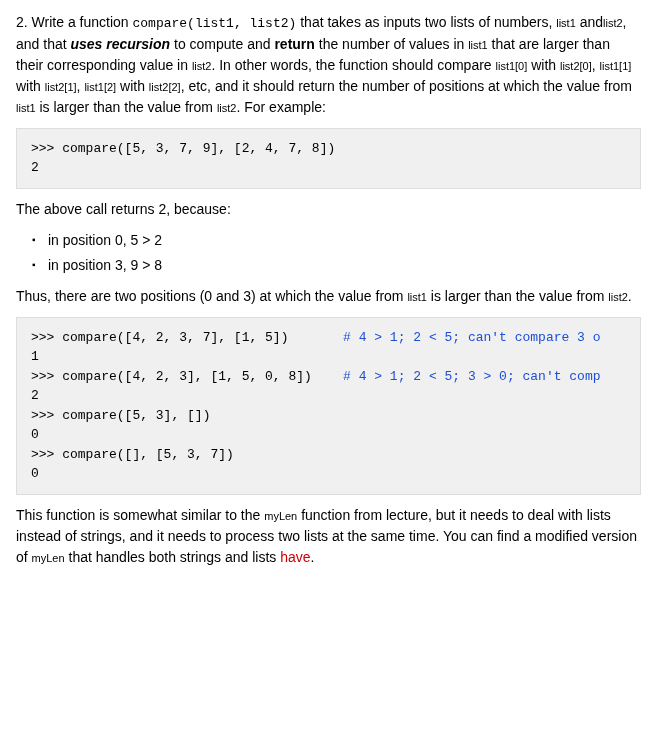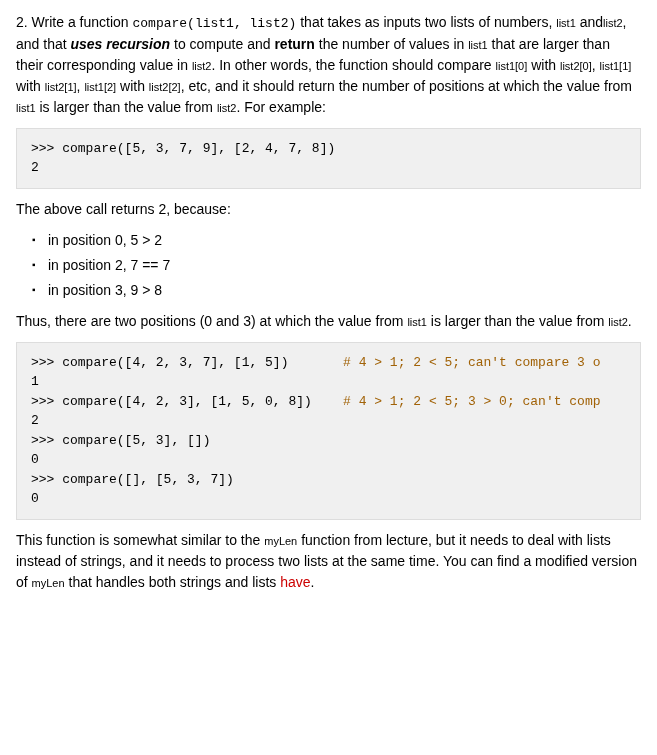"in position 2, 7 ==" li { html: <li>in position 2, 7 == 7</li> -> none }
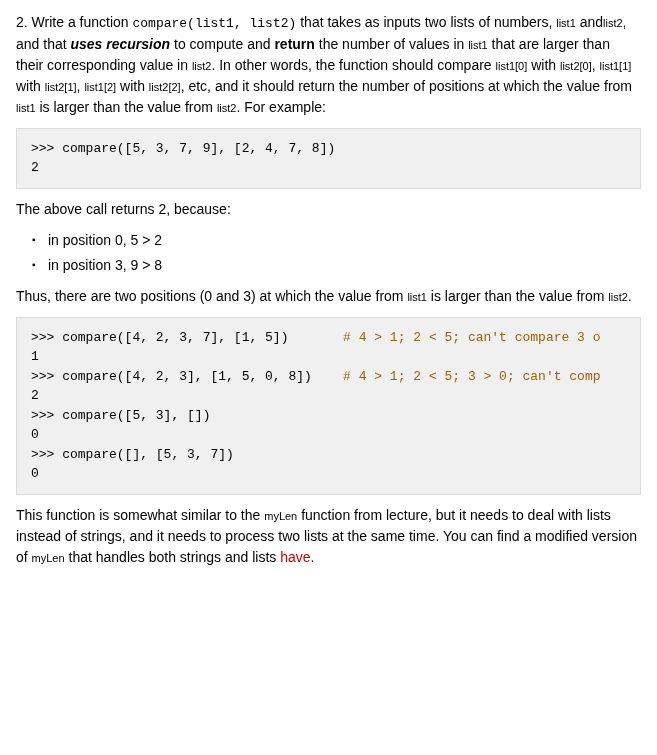"# 4 > 1; 2" .code-block .red { color: #a16207 -> #1d4ed8 }
